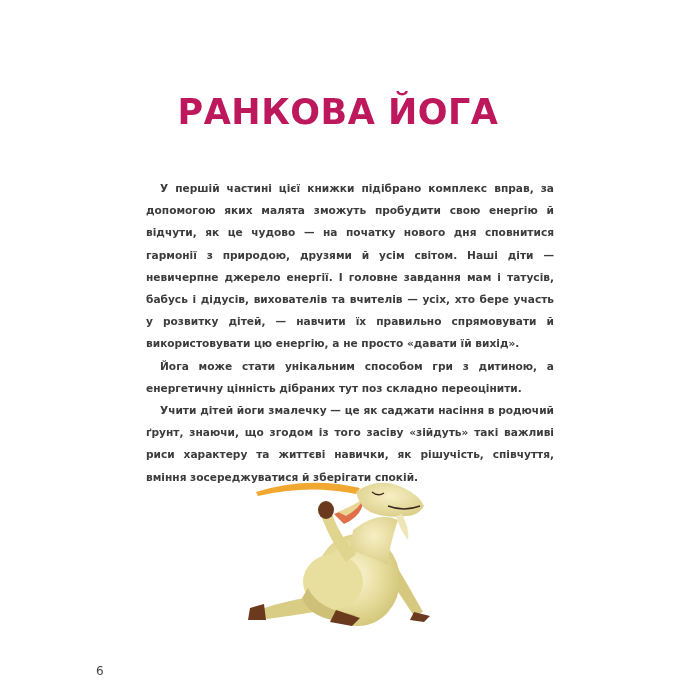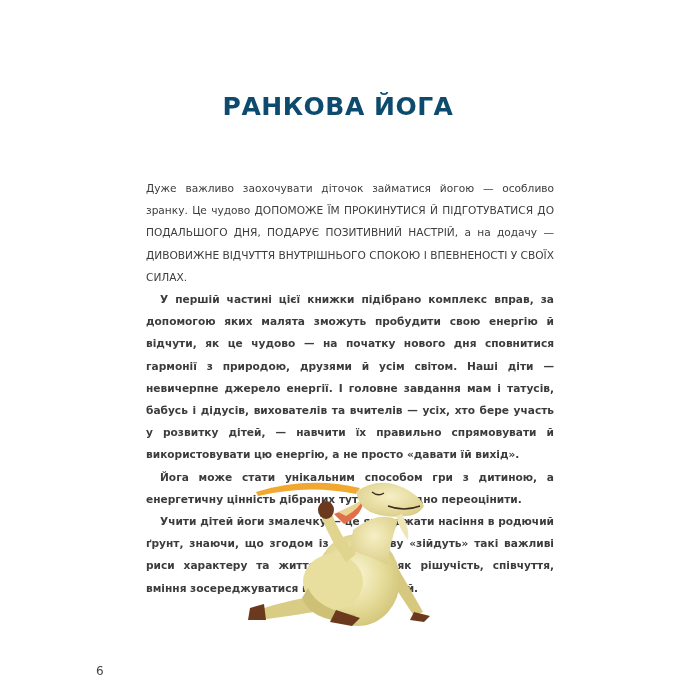"РАНКОВА ЙОГА" .title { color: #0c4a6e -> #be185d; font-size: 25px -> 35px }
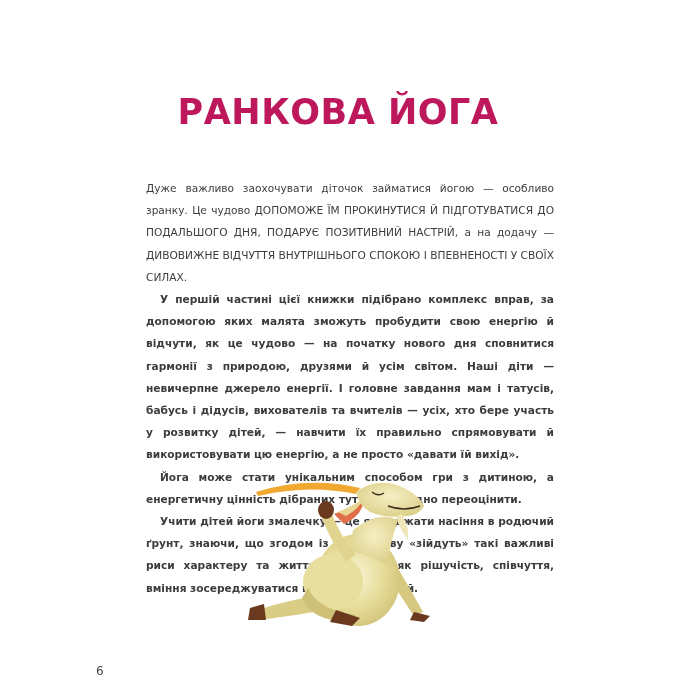"Дуже важливо заохочувати діточок" p { html: <p>Дуже важливо заохочувати діточок займатися йогою — особливо зранку. Це чудово ДОПОМОЖЕ ЇМ ПРОКИНУТИСЯ Й ПІДГОТУВАТИСЯ ДО ПОДАЛЬШОГО ДНЯ, ПОДАРУЄ ПОЗИТИВНИЙ НАСТРІЙ, а на додачу — ДИВОВИЖНЕ ВІДЧУТТЯ ВНУТРІШНЬОГО СПОКОЮ І ВПЕВНЕНОСТІ У СВОЇХ СИЛАХ.</p> -> none }
